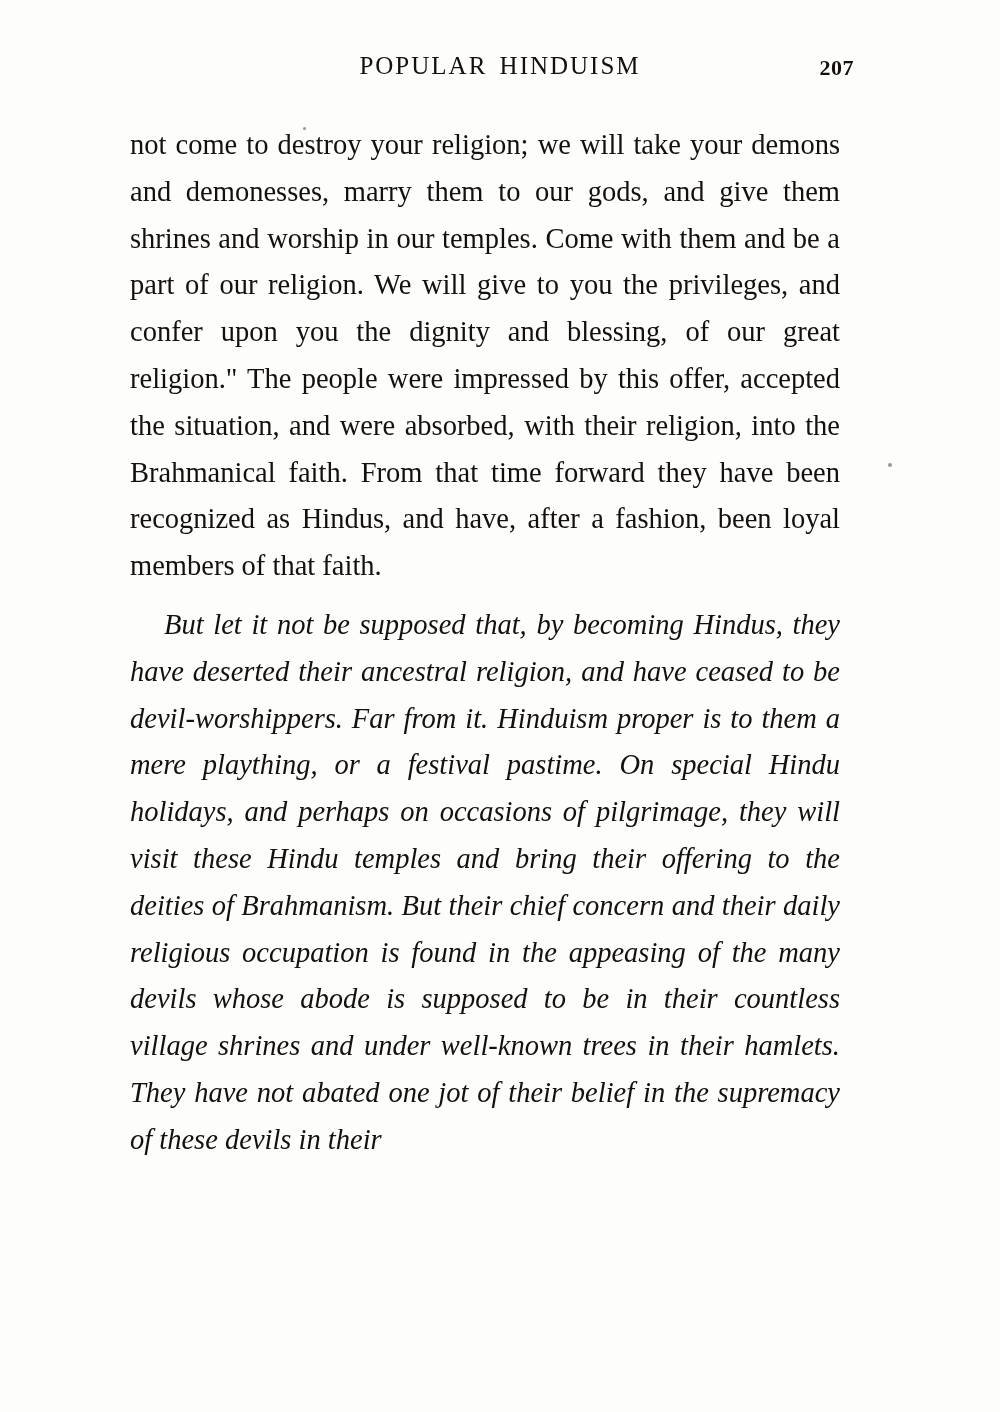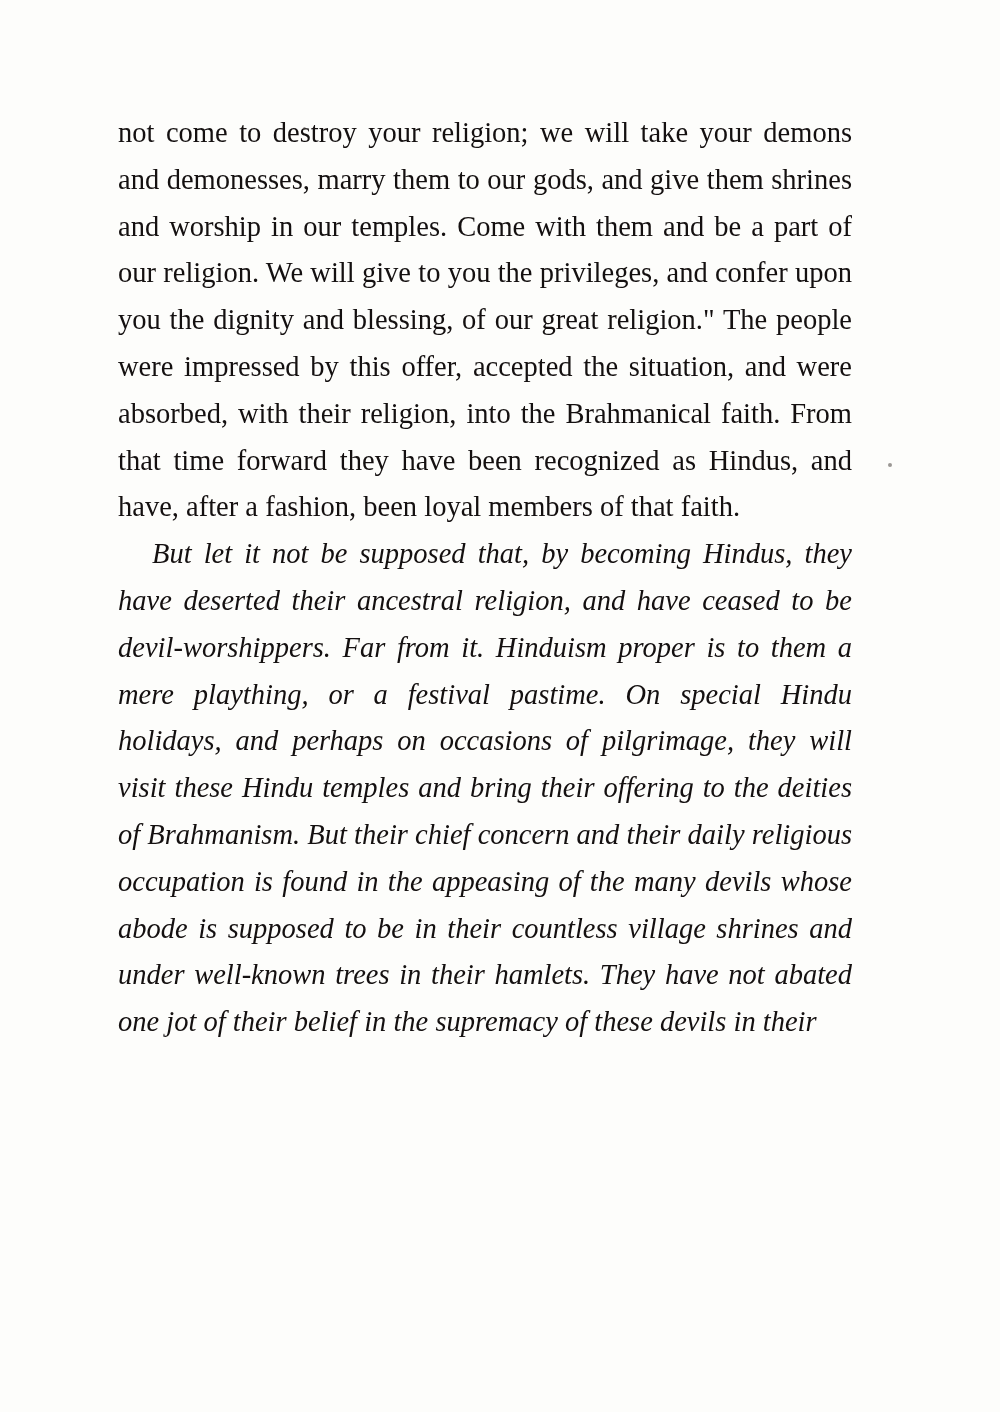"POPULAR HINDUISM" div.running-head { html: none -> <div> <div>POPULAR HINDUISM</div> <div>207</div> </div> }
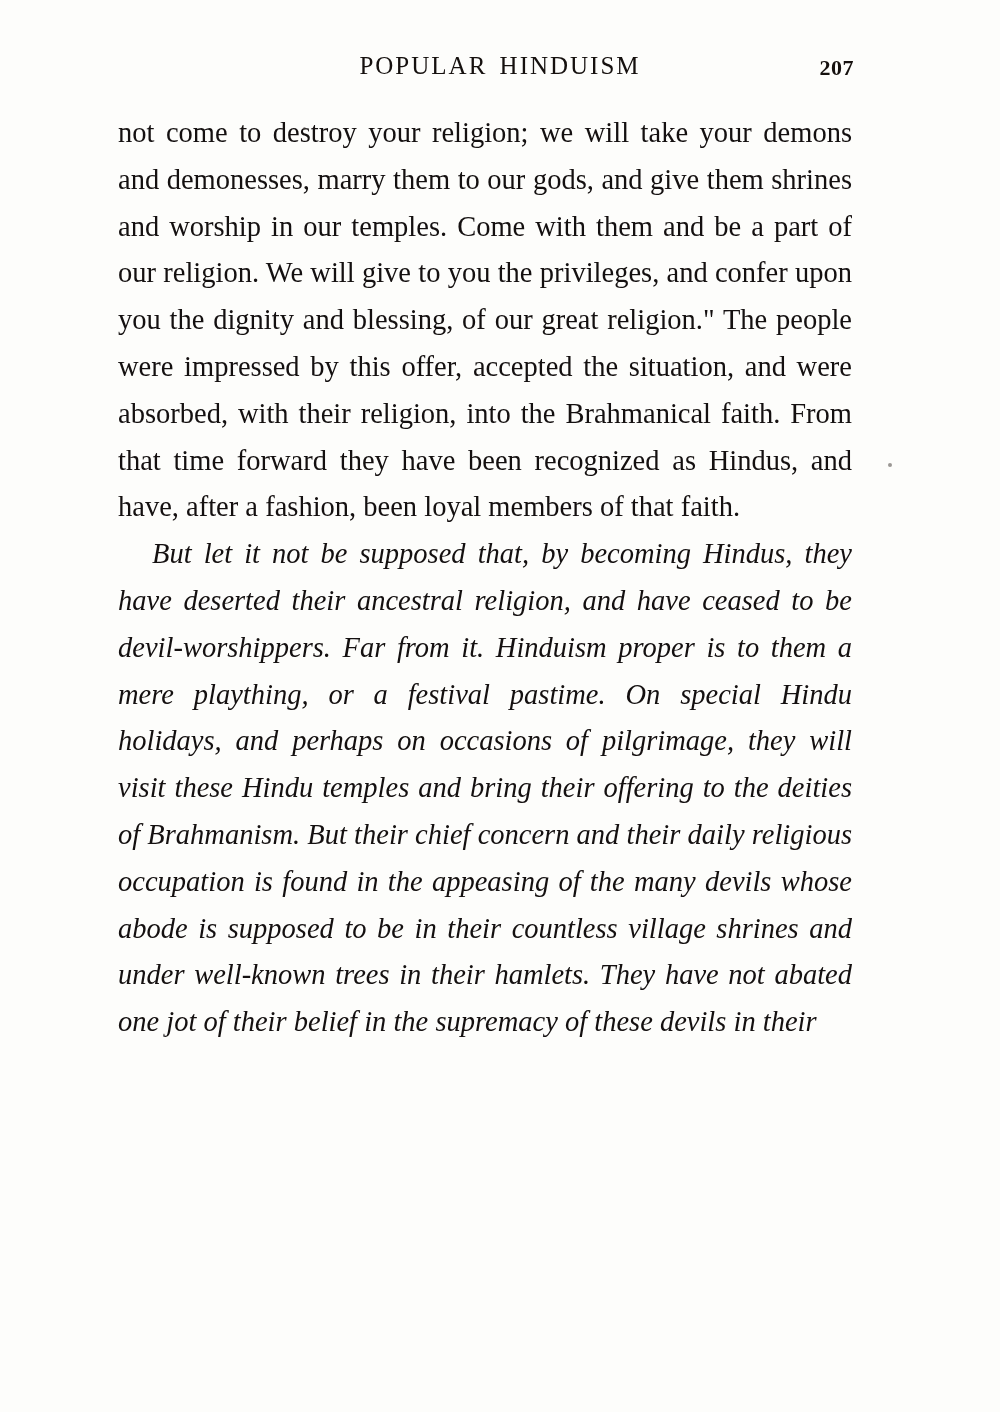"not come to destroy your" .para { margin: 0 -> 12px }
